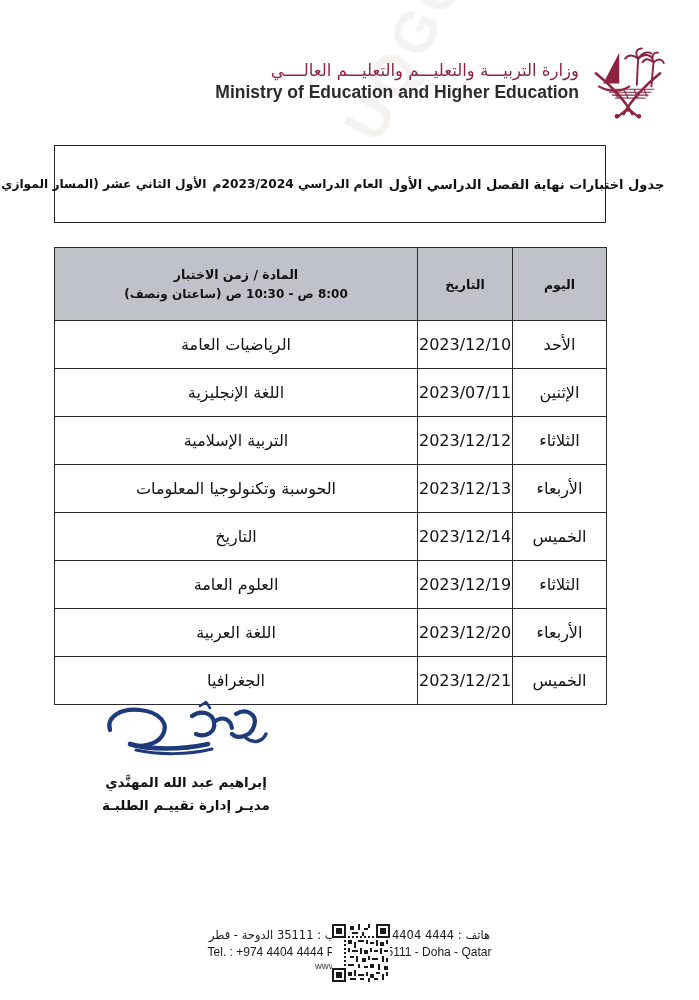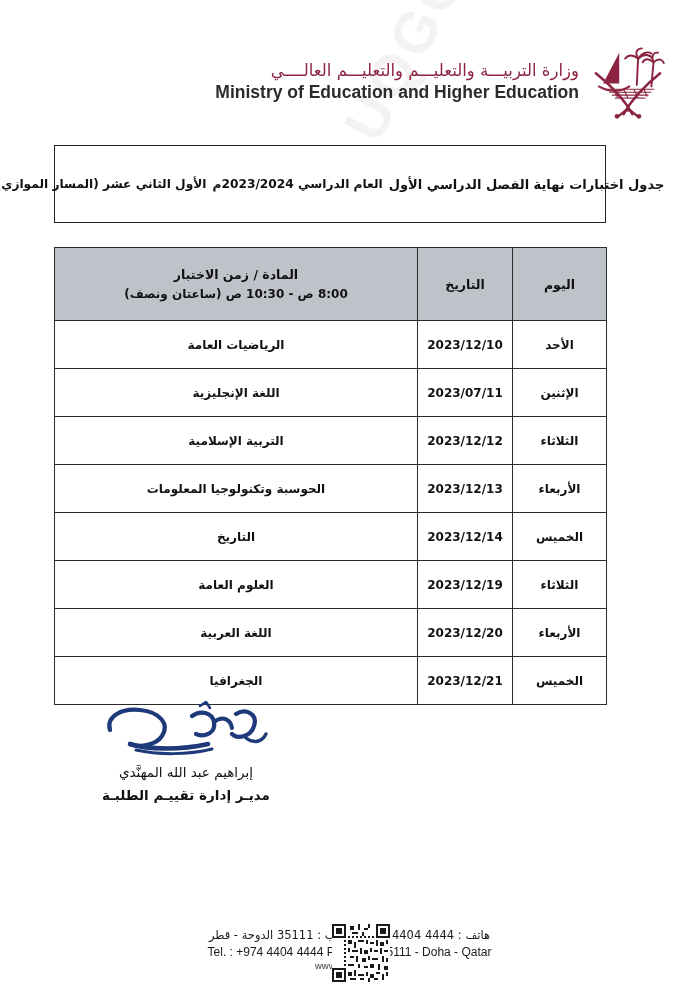"الرياضيات العامة" .exam-table tbody td { font-size: 12px -> 16px; font-weight: 700 -> 400 }
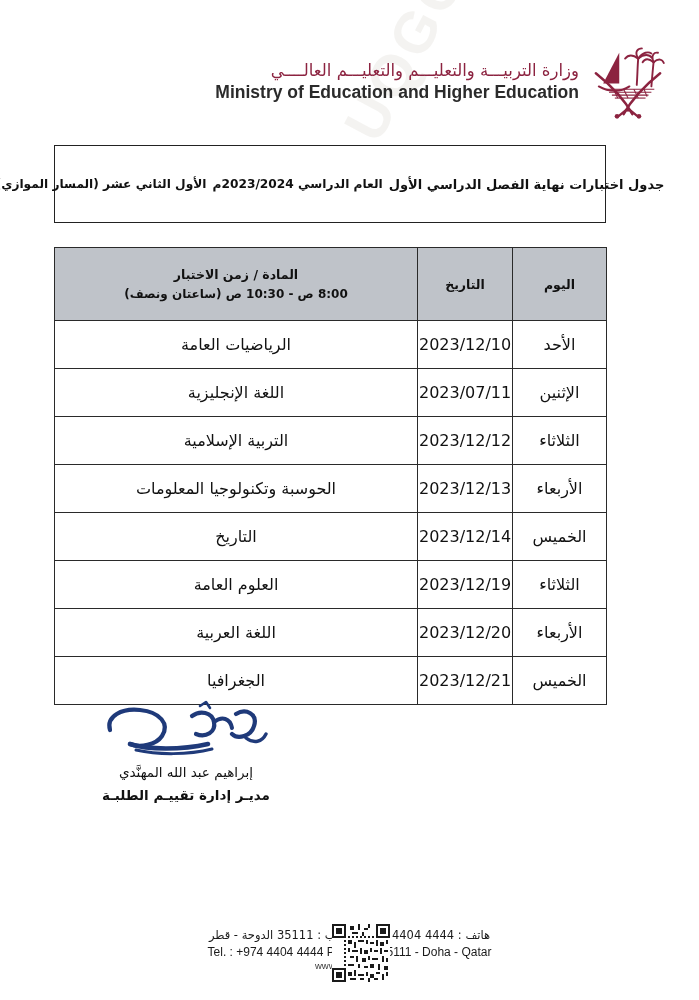"إبراهيم عبد الله المهنَّدي" .sig-name { font-weight: 400 -> 700; margin-top: 2px -> 12px }
